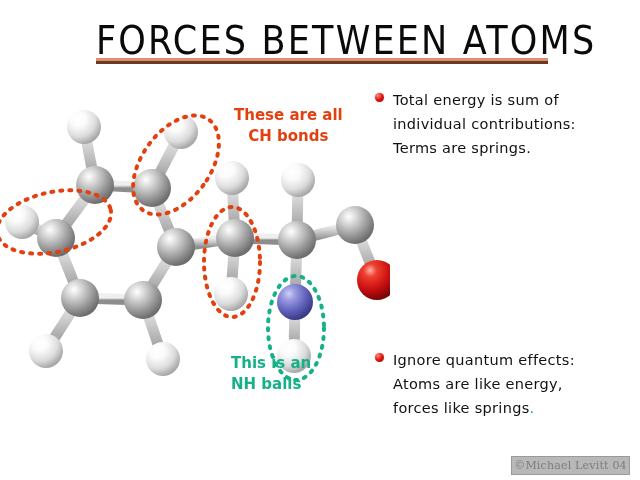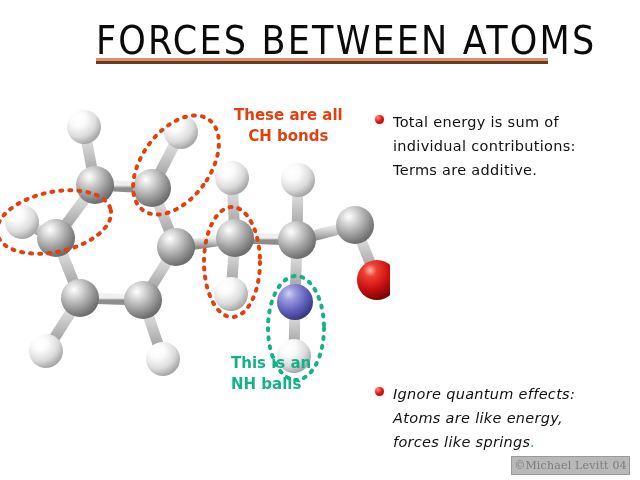"Total energy is sum of" .bullet-group { margin-top: 22px -> none }
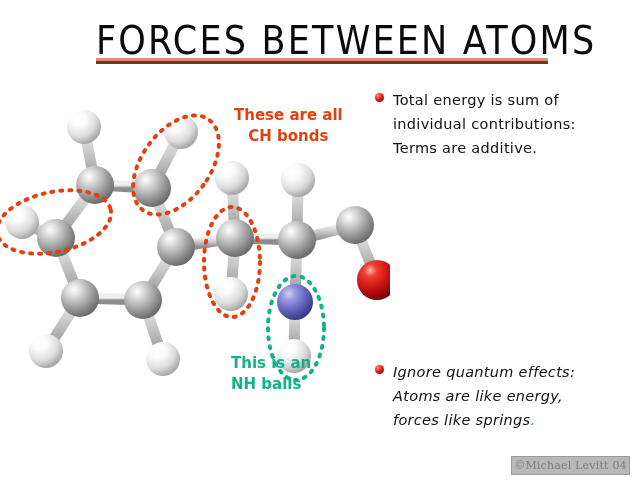"Terms are additive." div.bullet-line { text: additive -> springs }
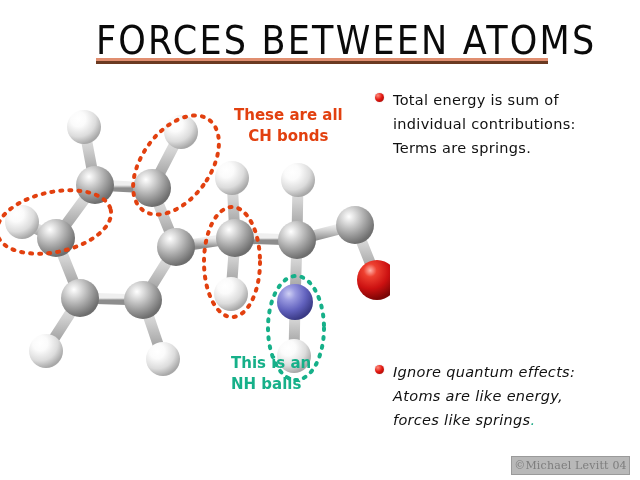"Ignore quantum effects:" #bullet-3 { font-style: italic -> none; top: 360px -> 348px }
